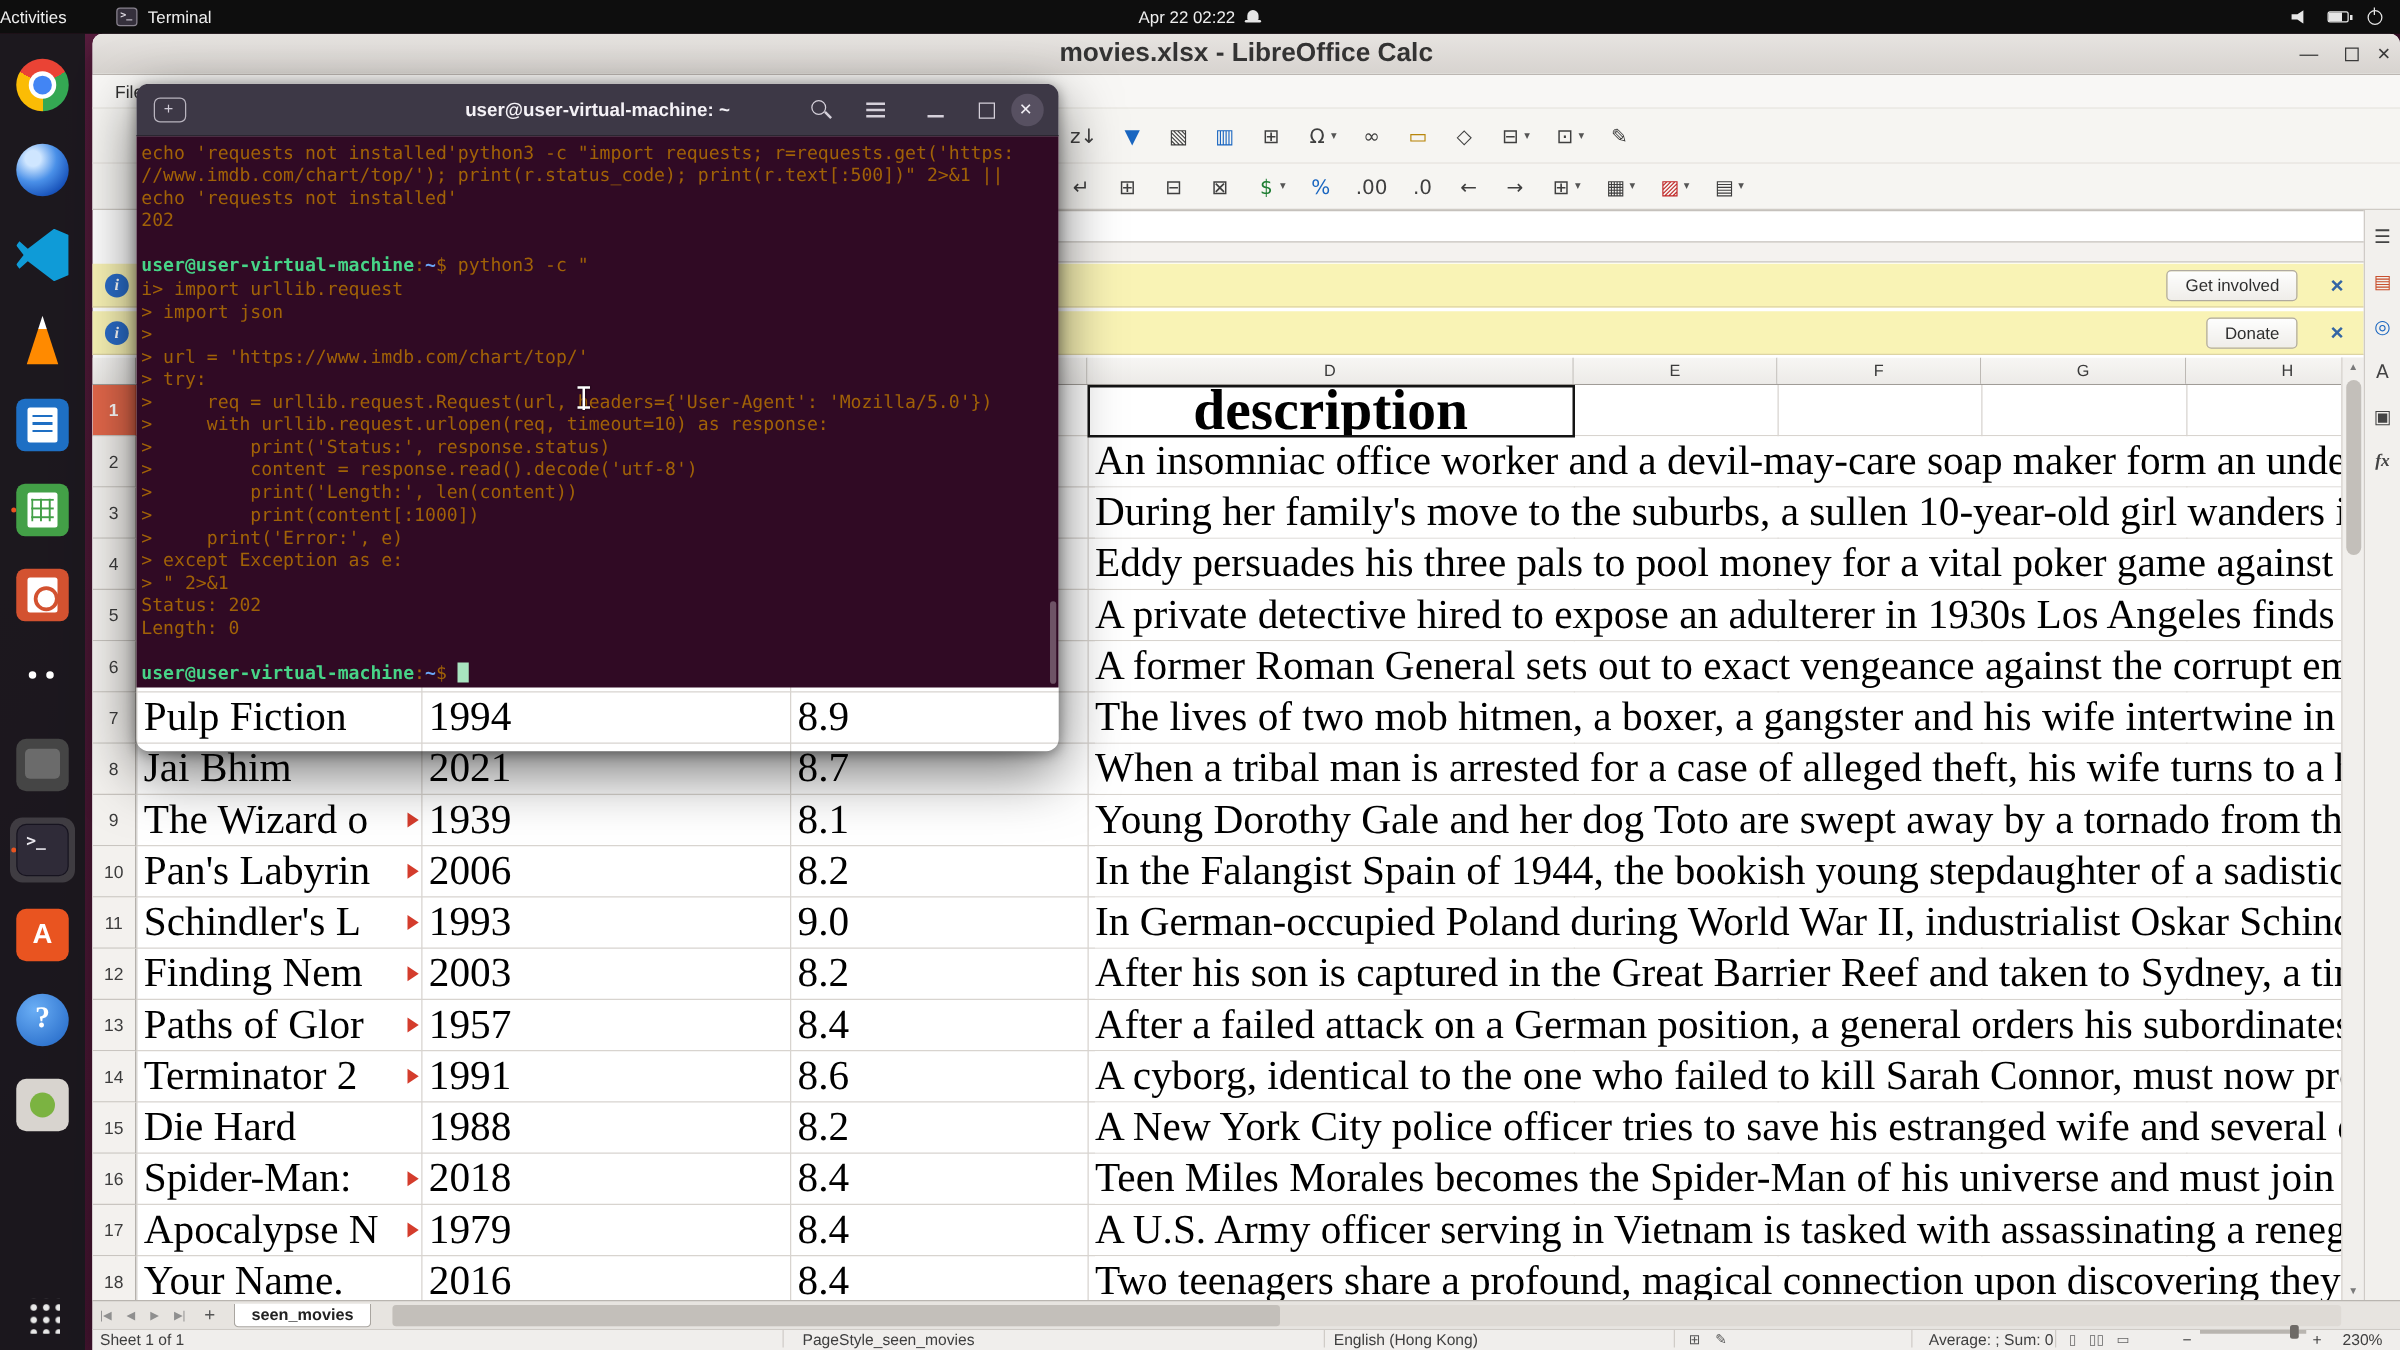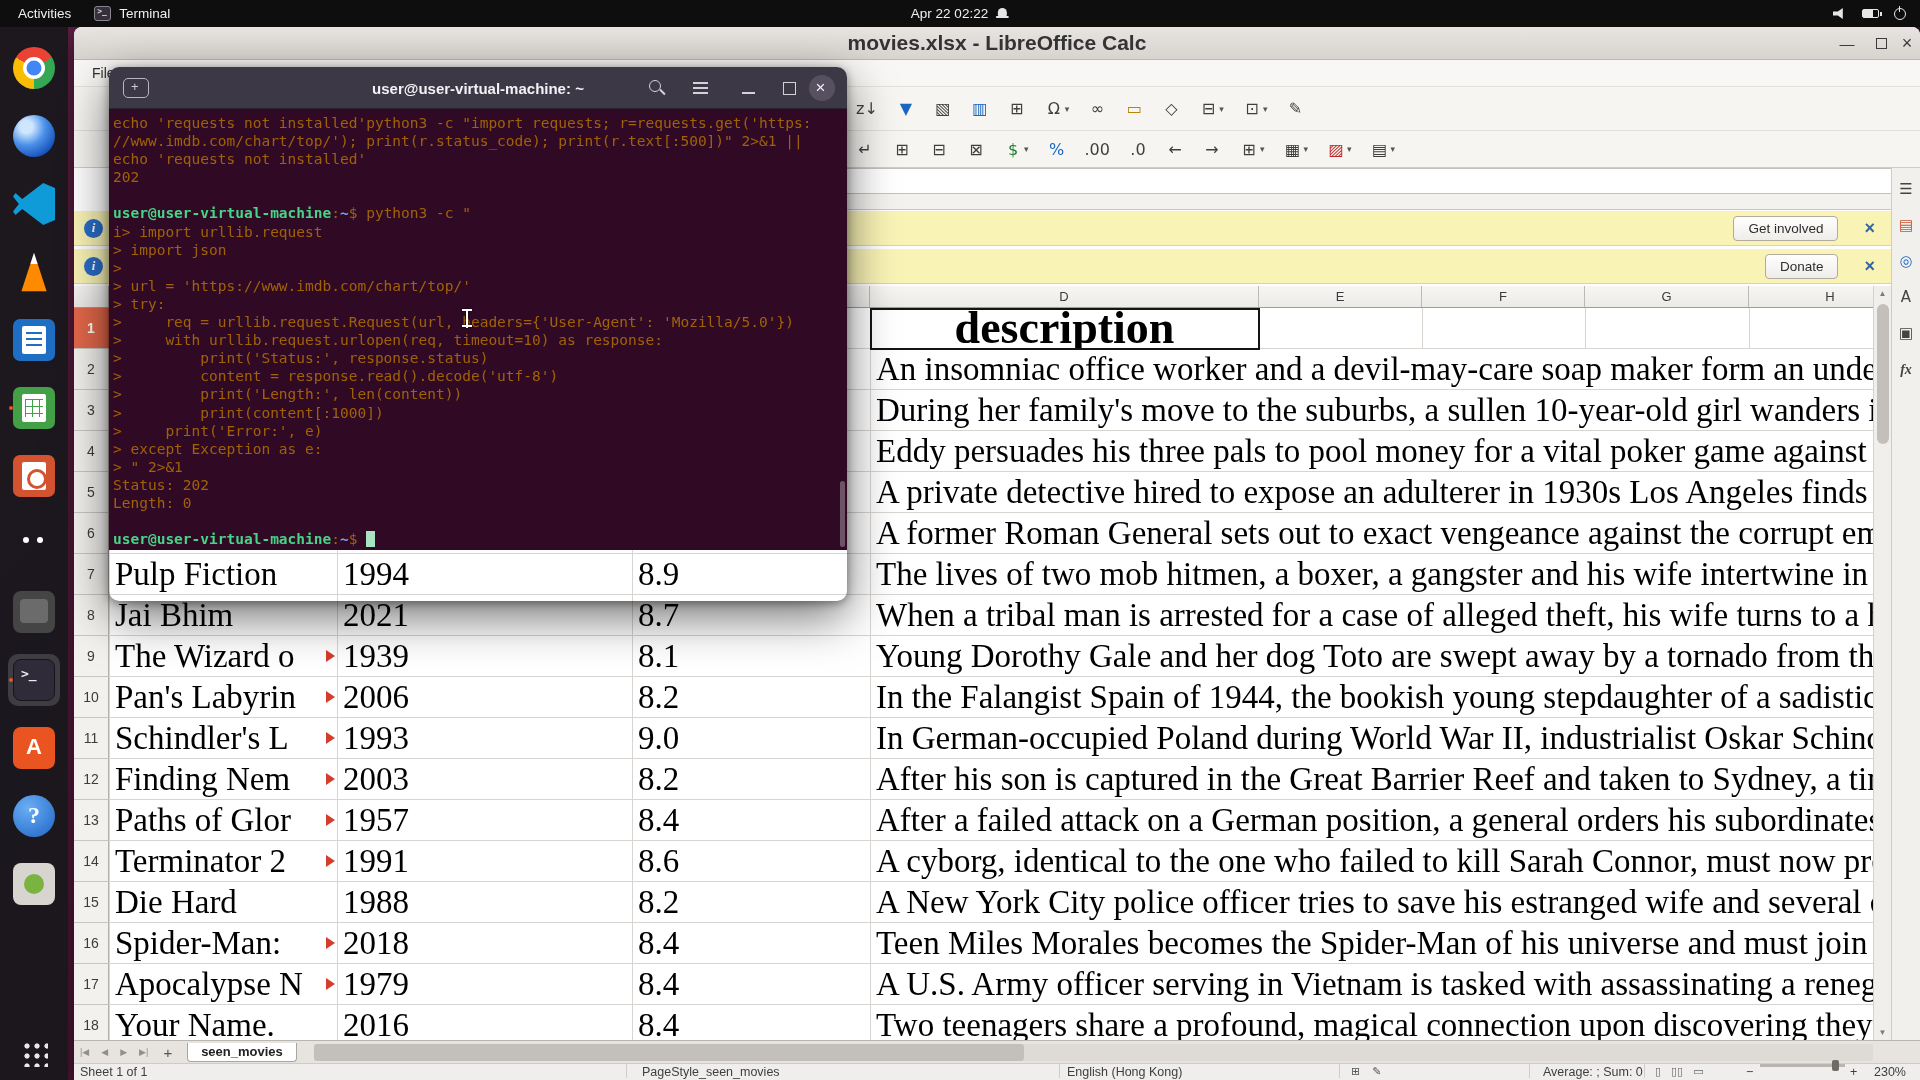"Activities" .tb-left { gap: 23px -> 40px; padding-left: 18px -> none }
